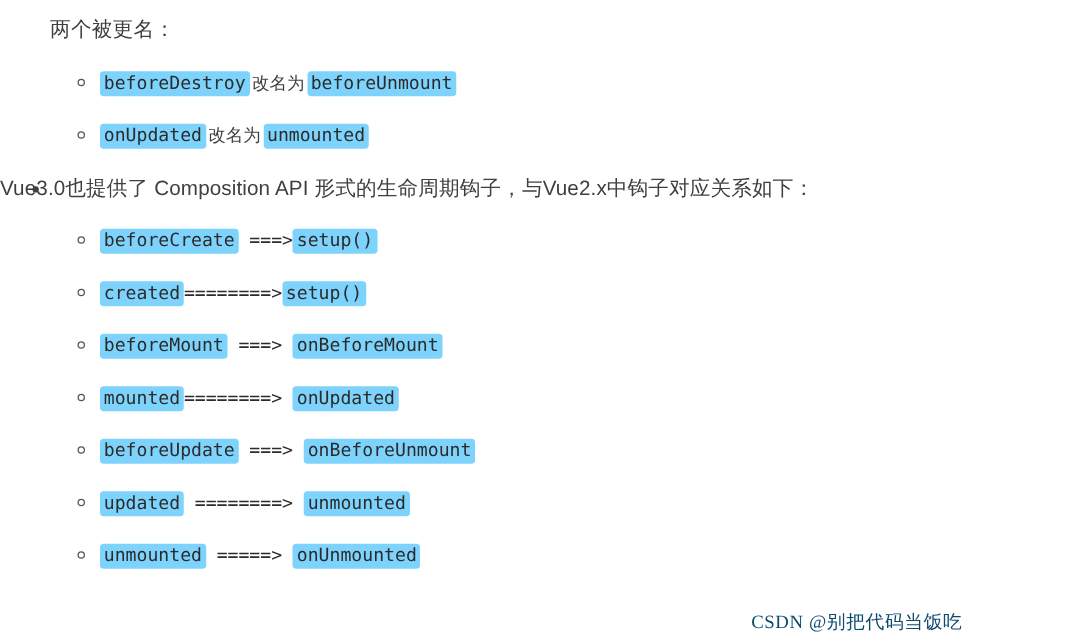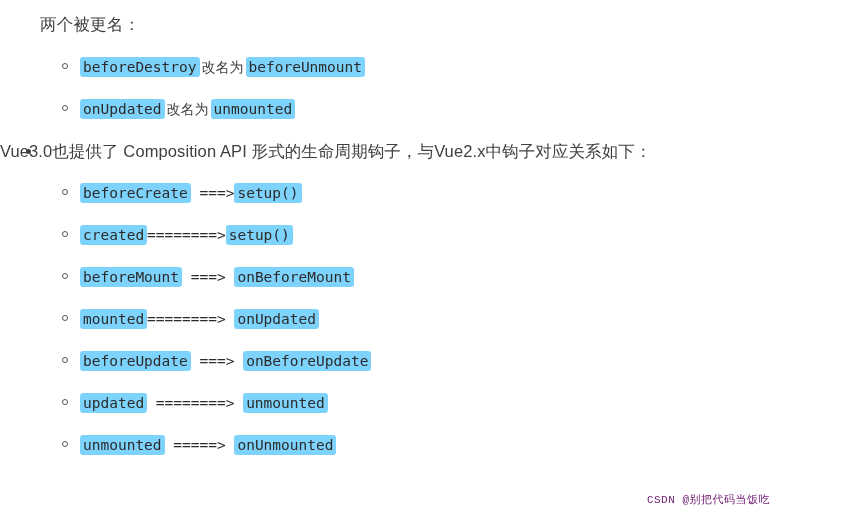"onBeforeUpdate" code.code { text: onBeforeUpdate -> onBeforeUnmount }
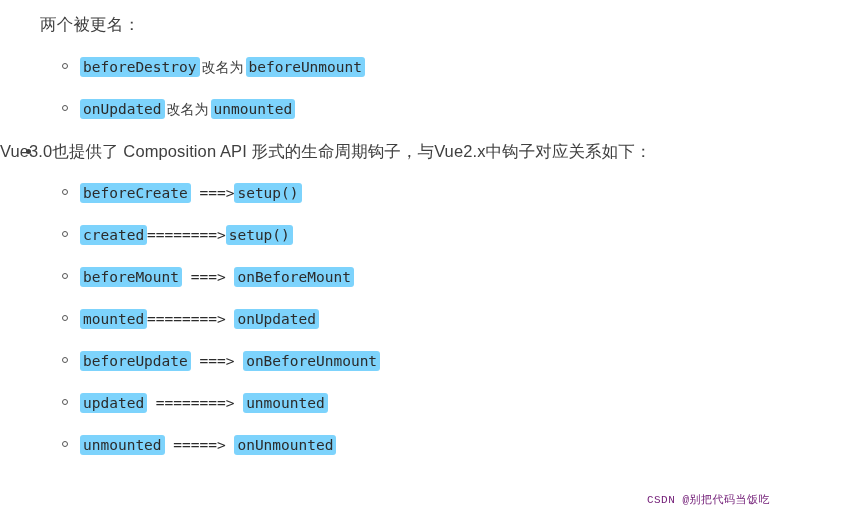"CSDN @别把代码当饭吃" .watermark { color: #701a75 -> #0c4a6e; font-family: Liberation Mono, monospace -> Liberation Serif, serif; font-size: 11px -> 15px }
